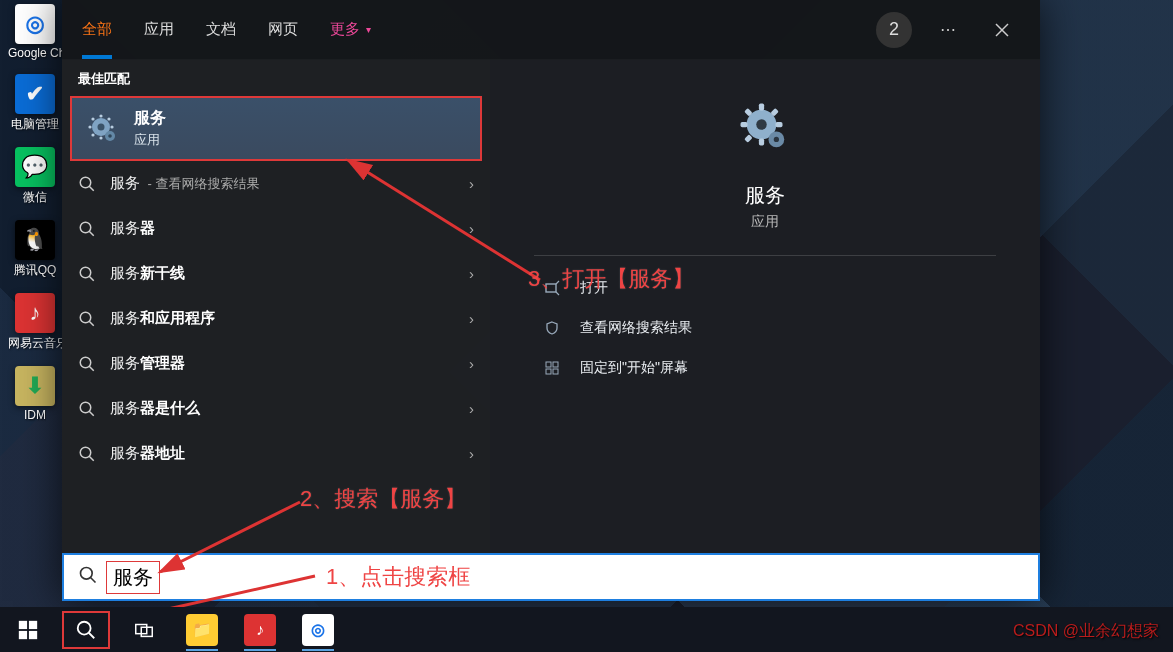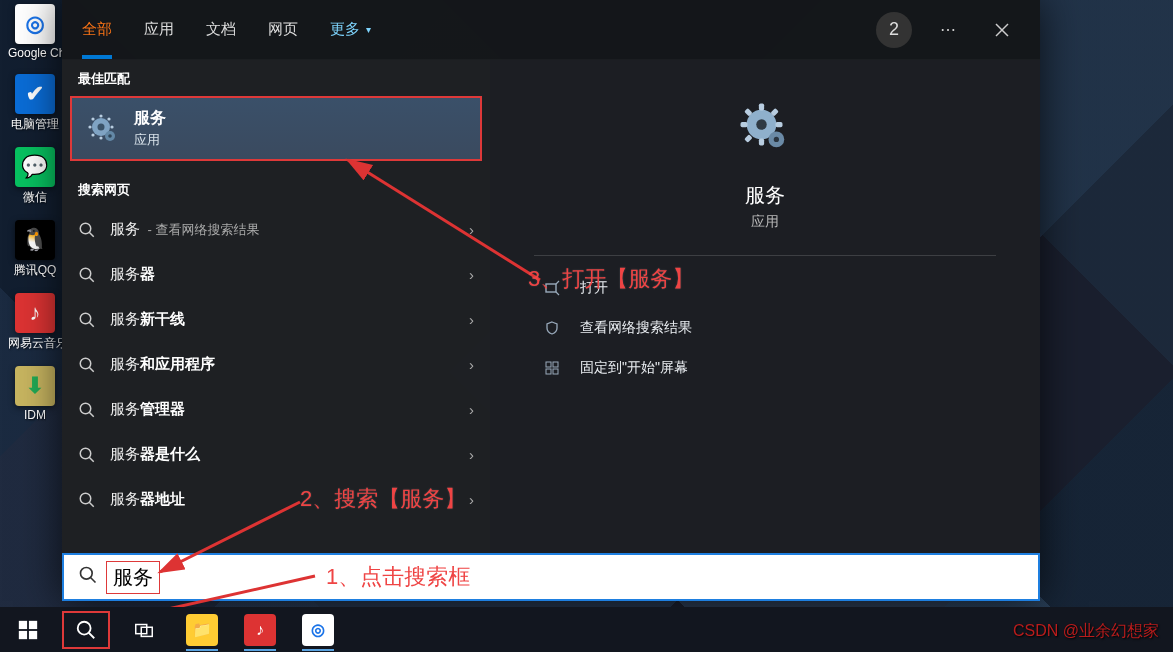"更多" .sp-more { color: #7dd3fc -> #ec4899 }
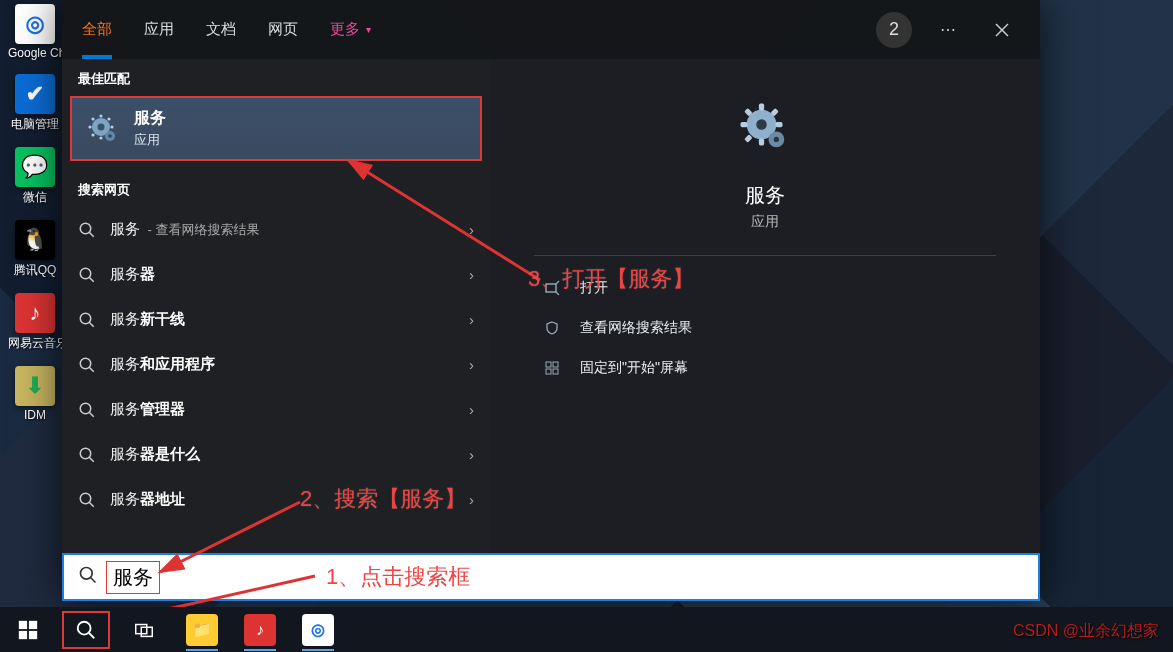"搜索网页" div.section-hdr { html: <div>搜索网页</div> -> none }
